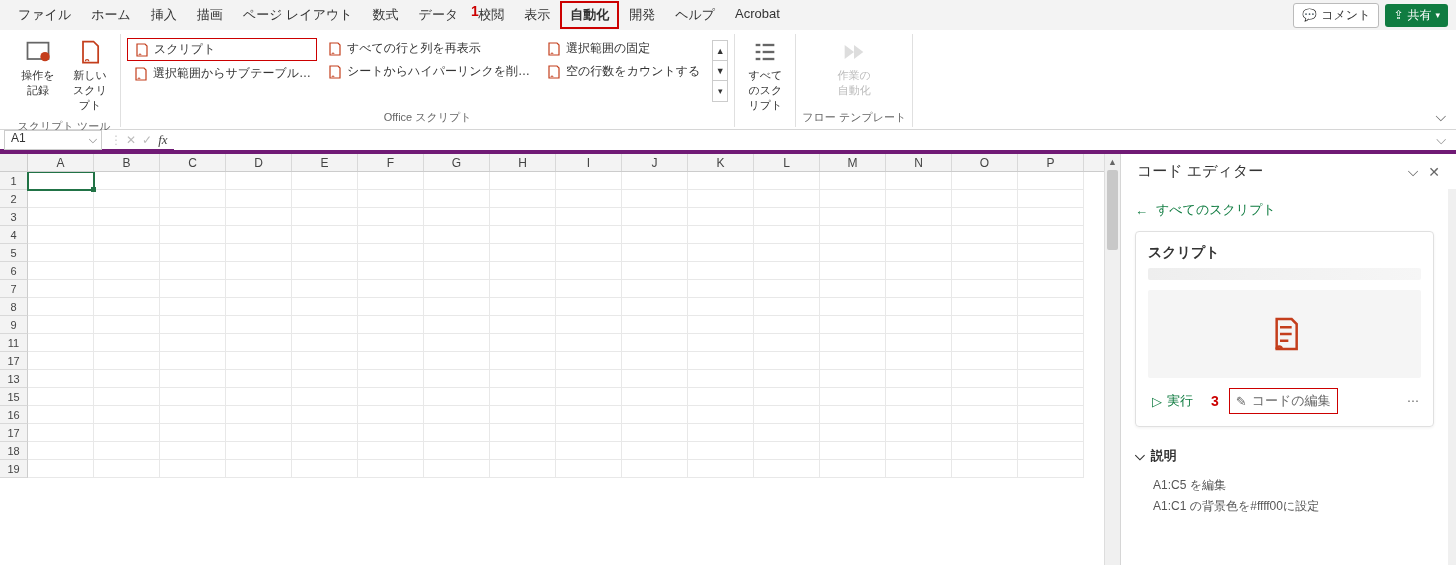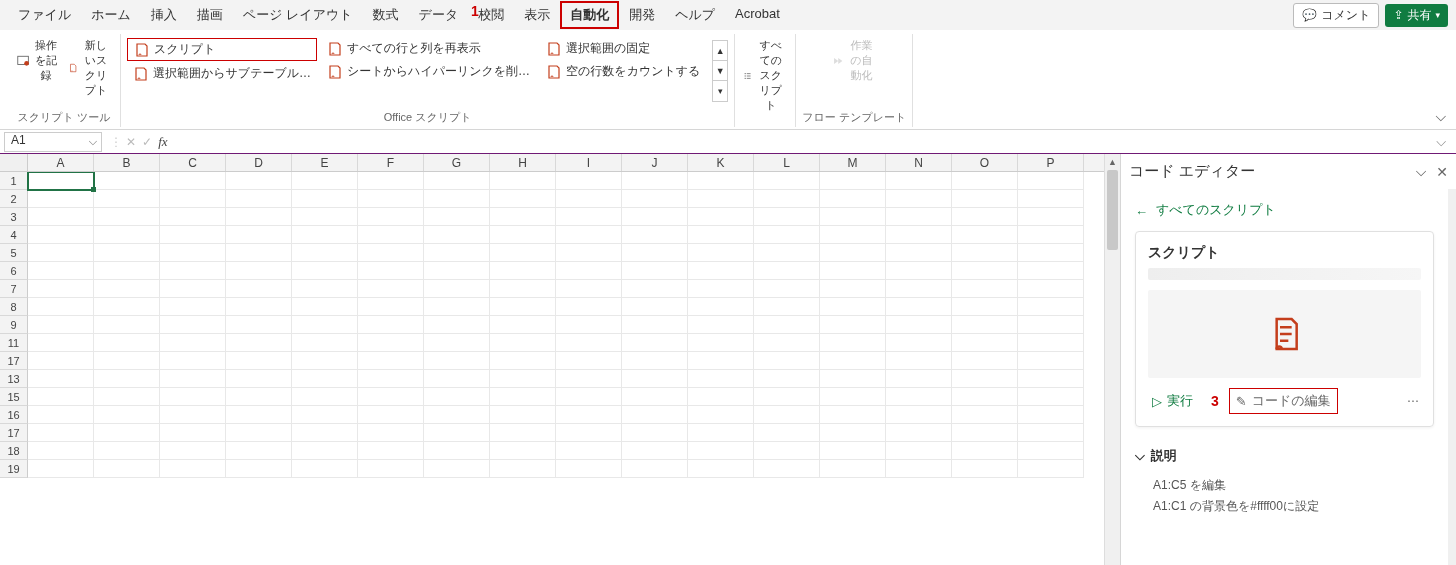"操作を記録" .big-btn { flex-direction: none -> column }
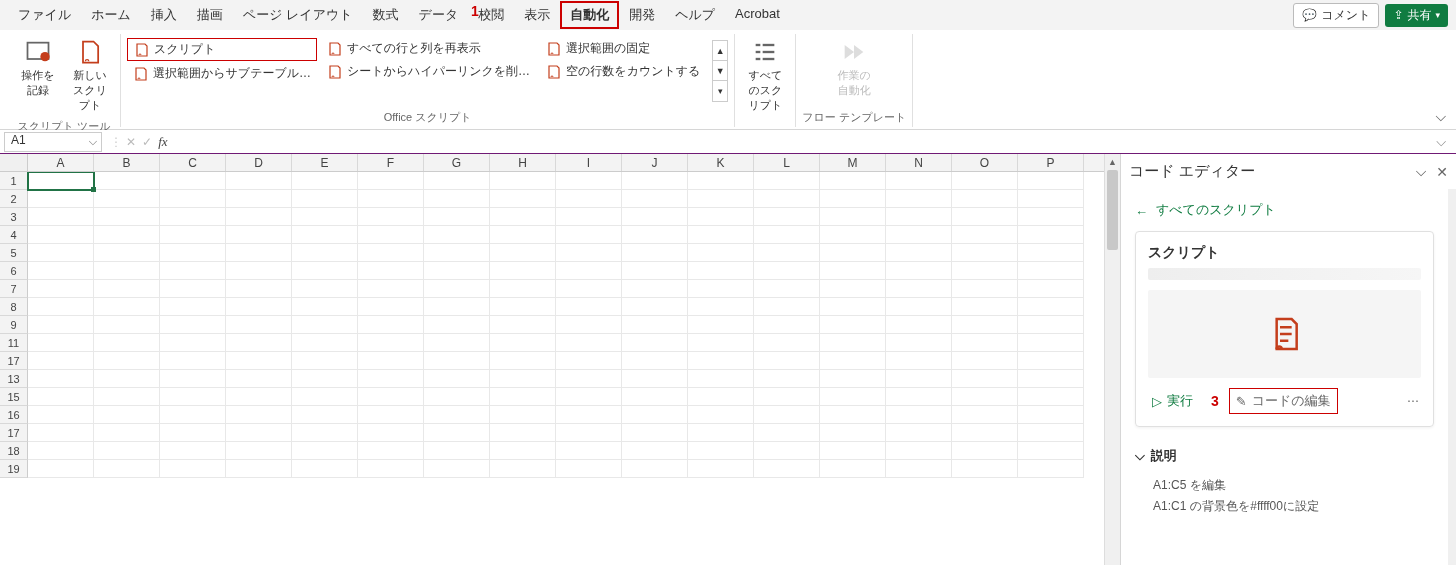"A1" .fbar { border-bottom: 1px solid #701a75 -> 5px solid #701a75 }
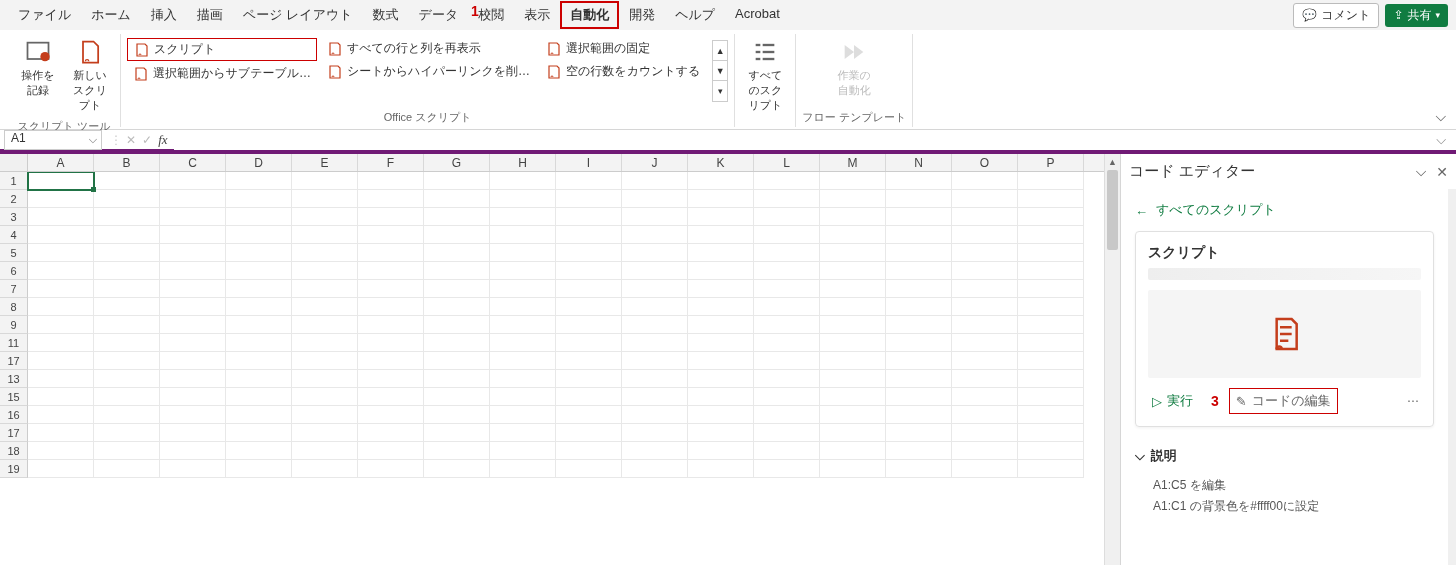"コード エディター" .panel-header { padding: 8px 8px -> 8px 16px }
